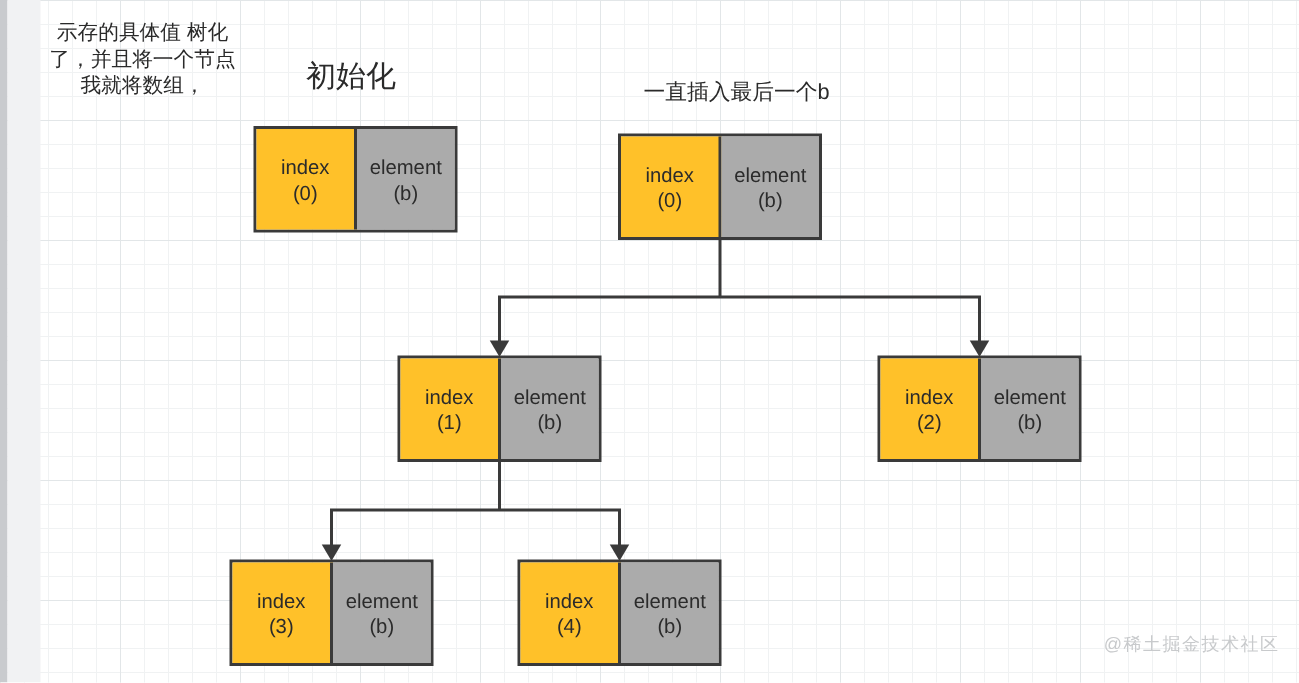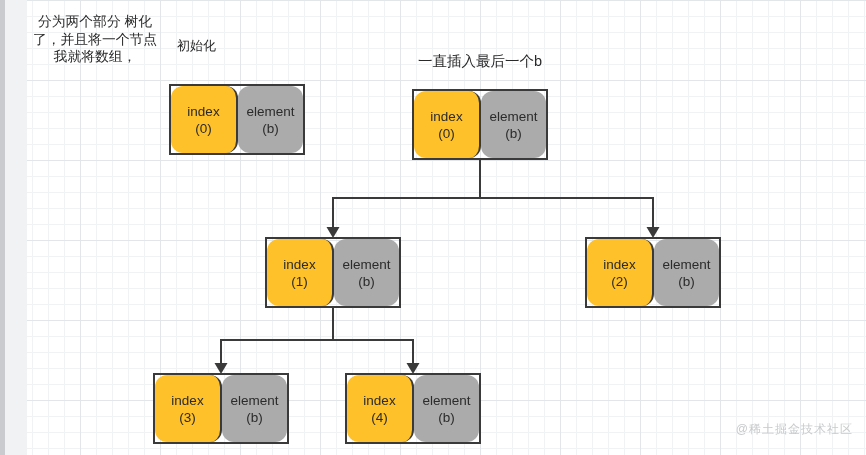"分为两个部分 树化" div { text: 分为两个部分 -> 示存的具体值 }
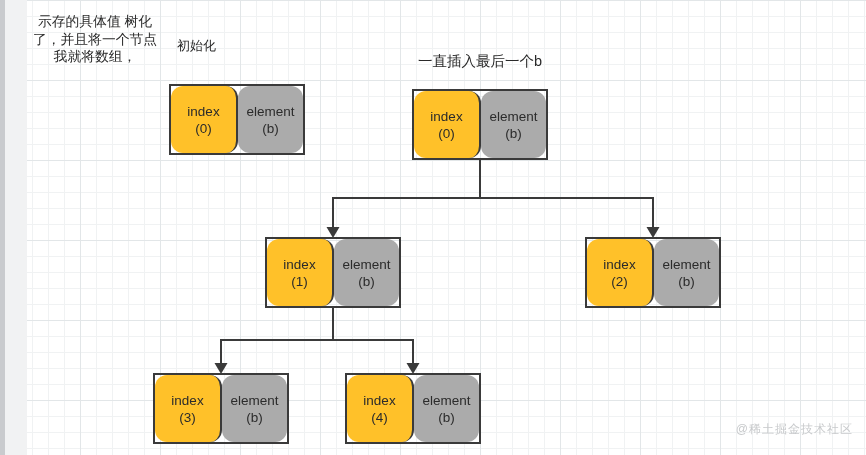"初始化" .init-title { font-size: 13px -> 20px; left: 177px -> 191px; text-align: left -> center }
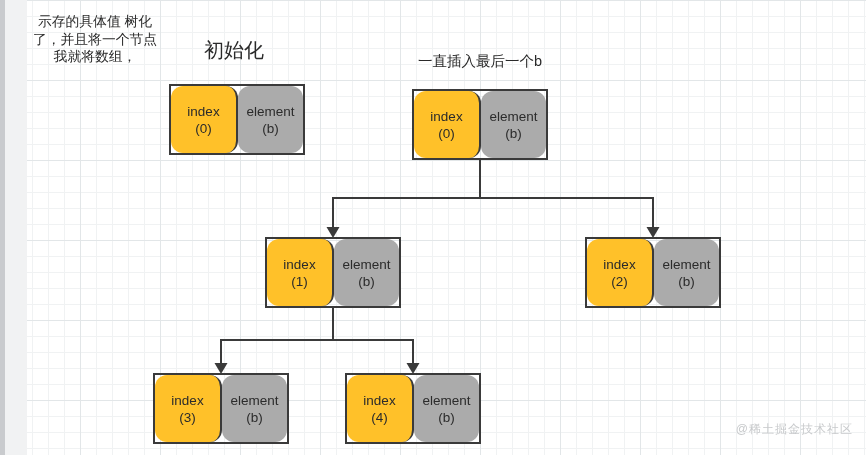"一直插入最后一个b" .insert-title { padding-left: none -> 11px }
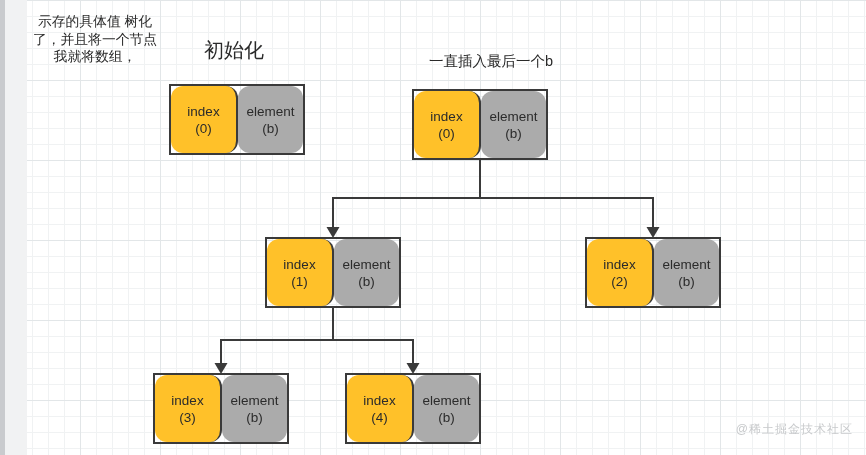"index" .cell { border-radius: 12px -> none }
